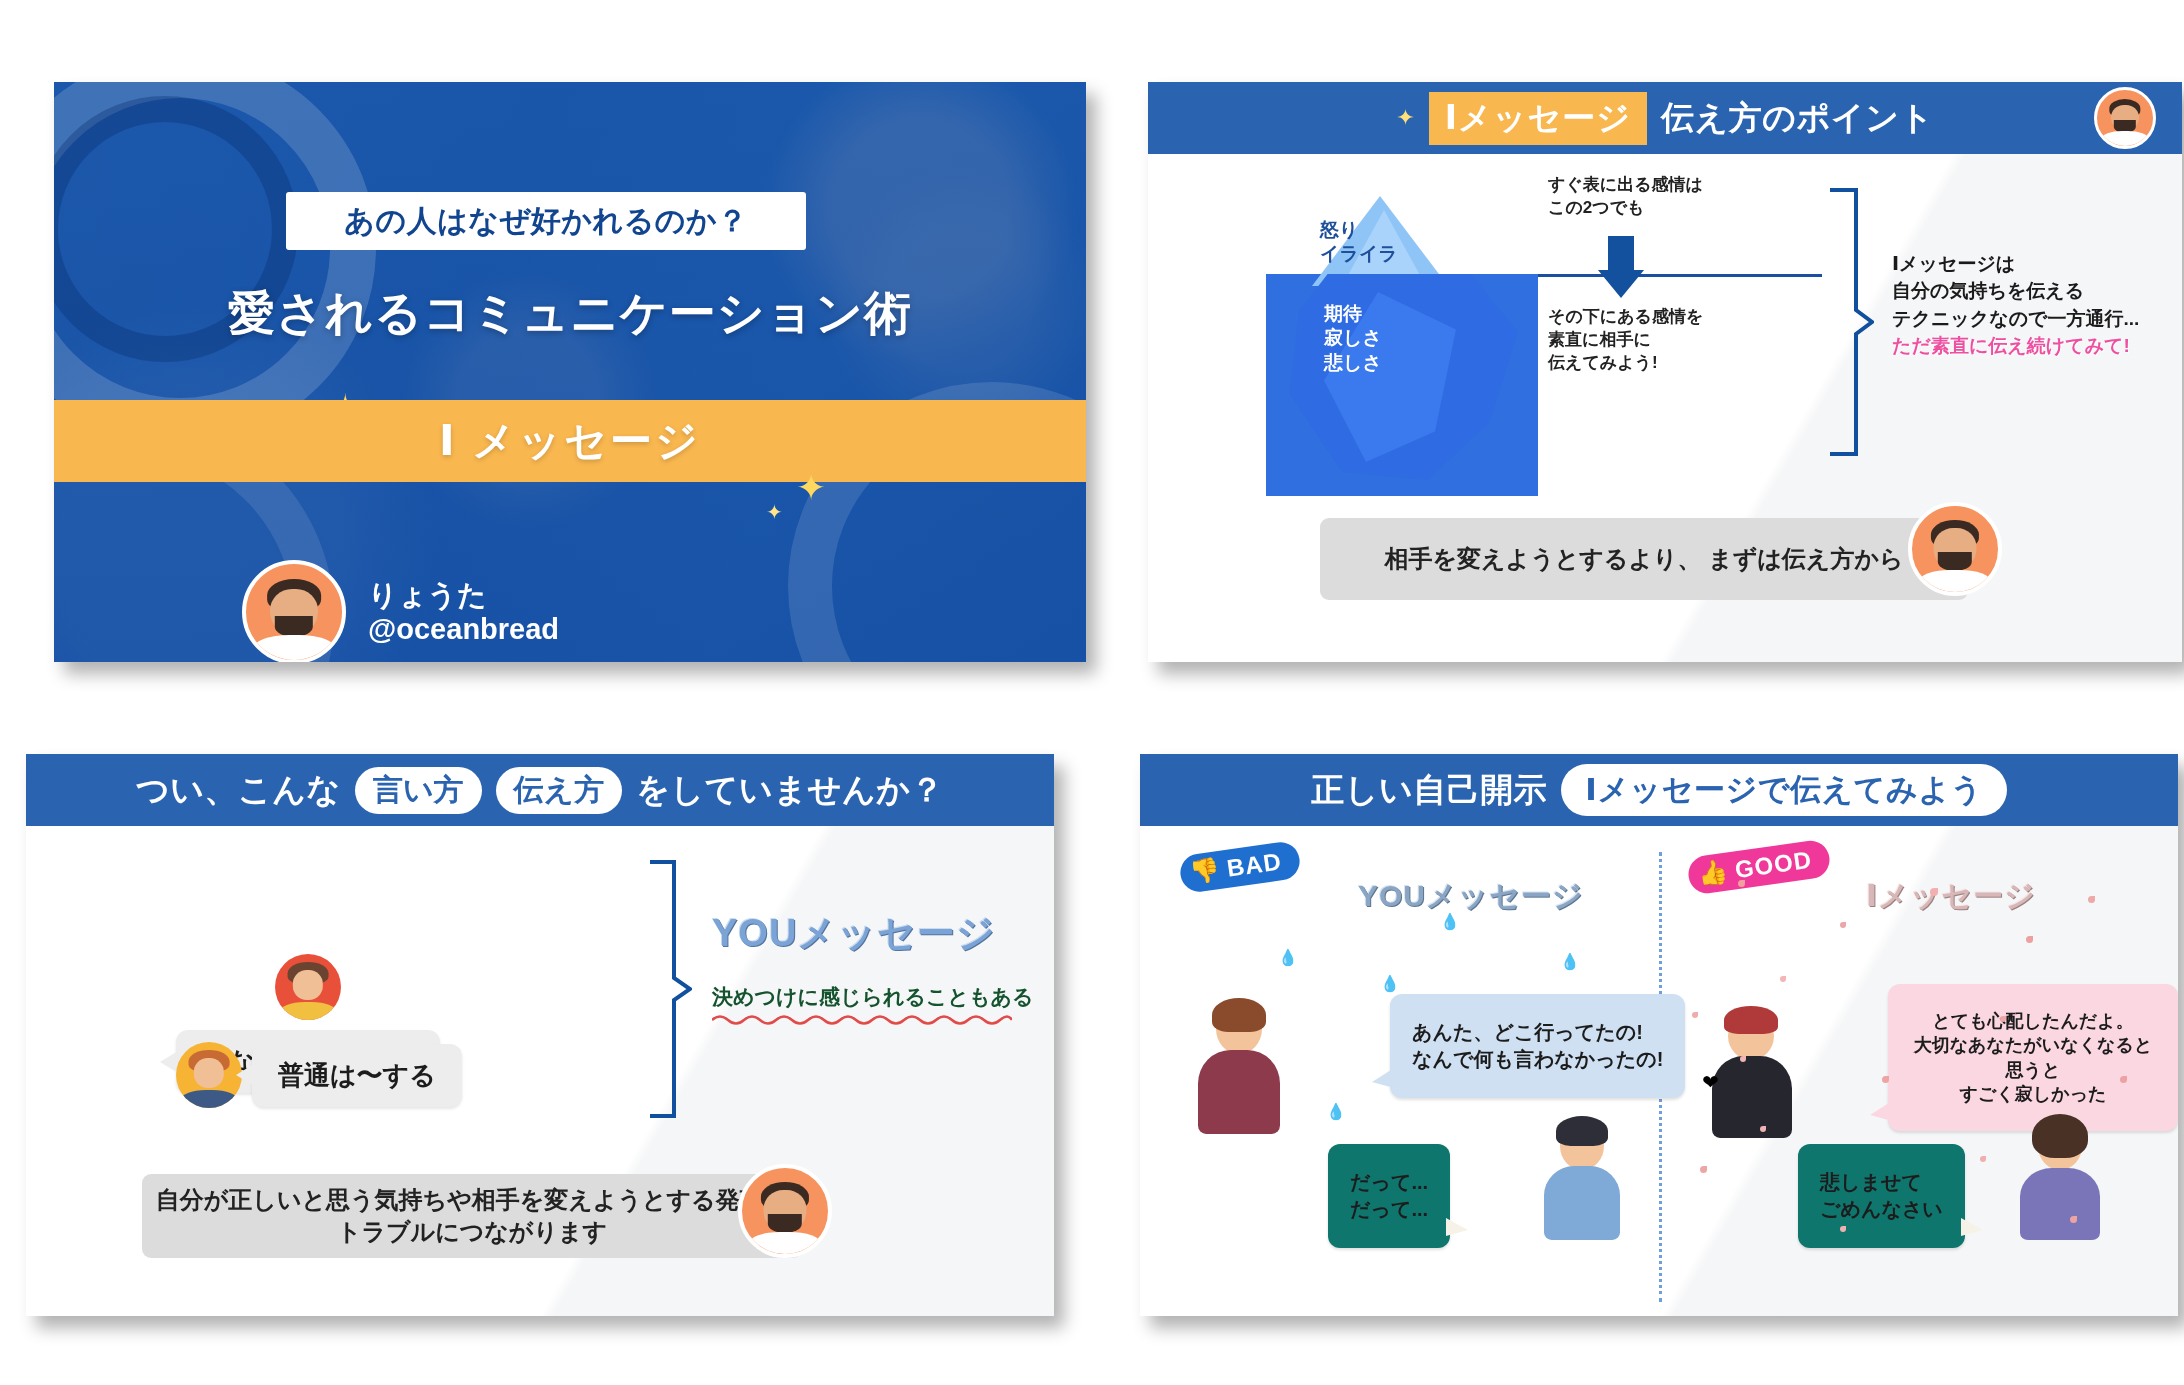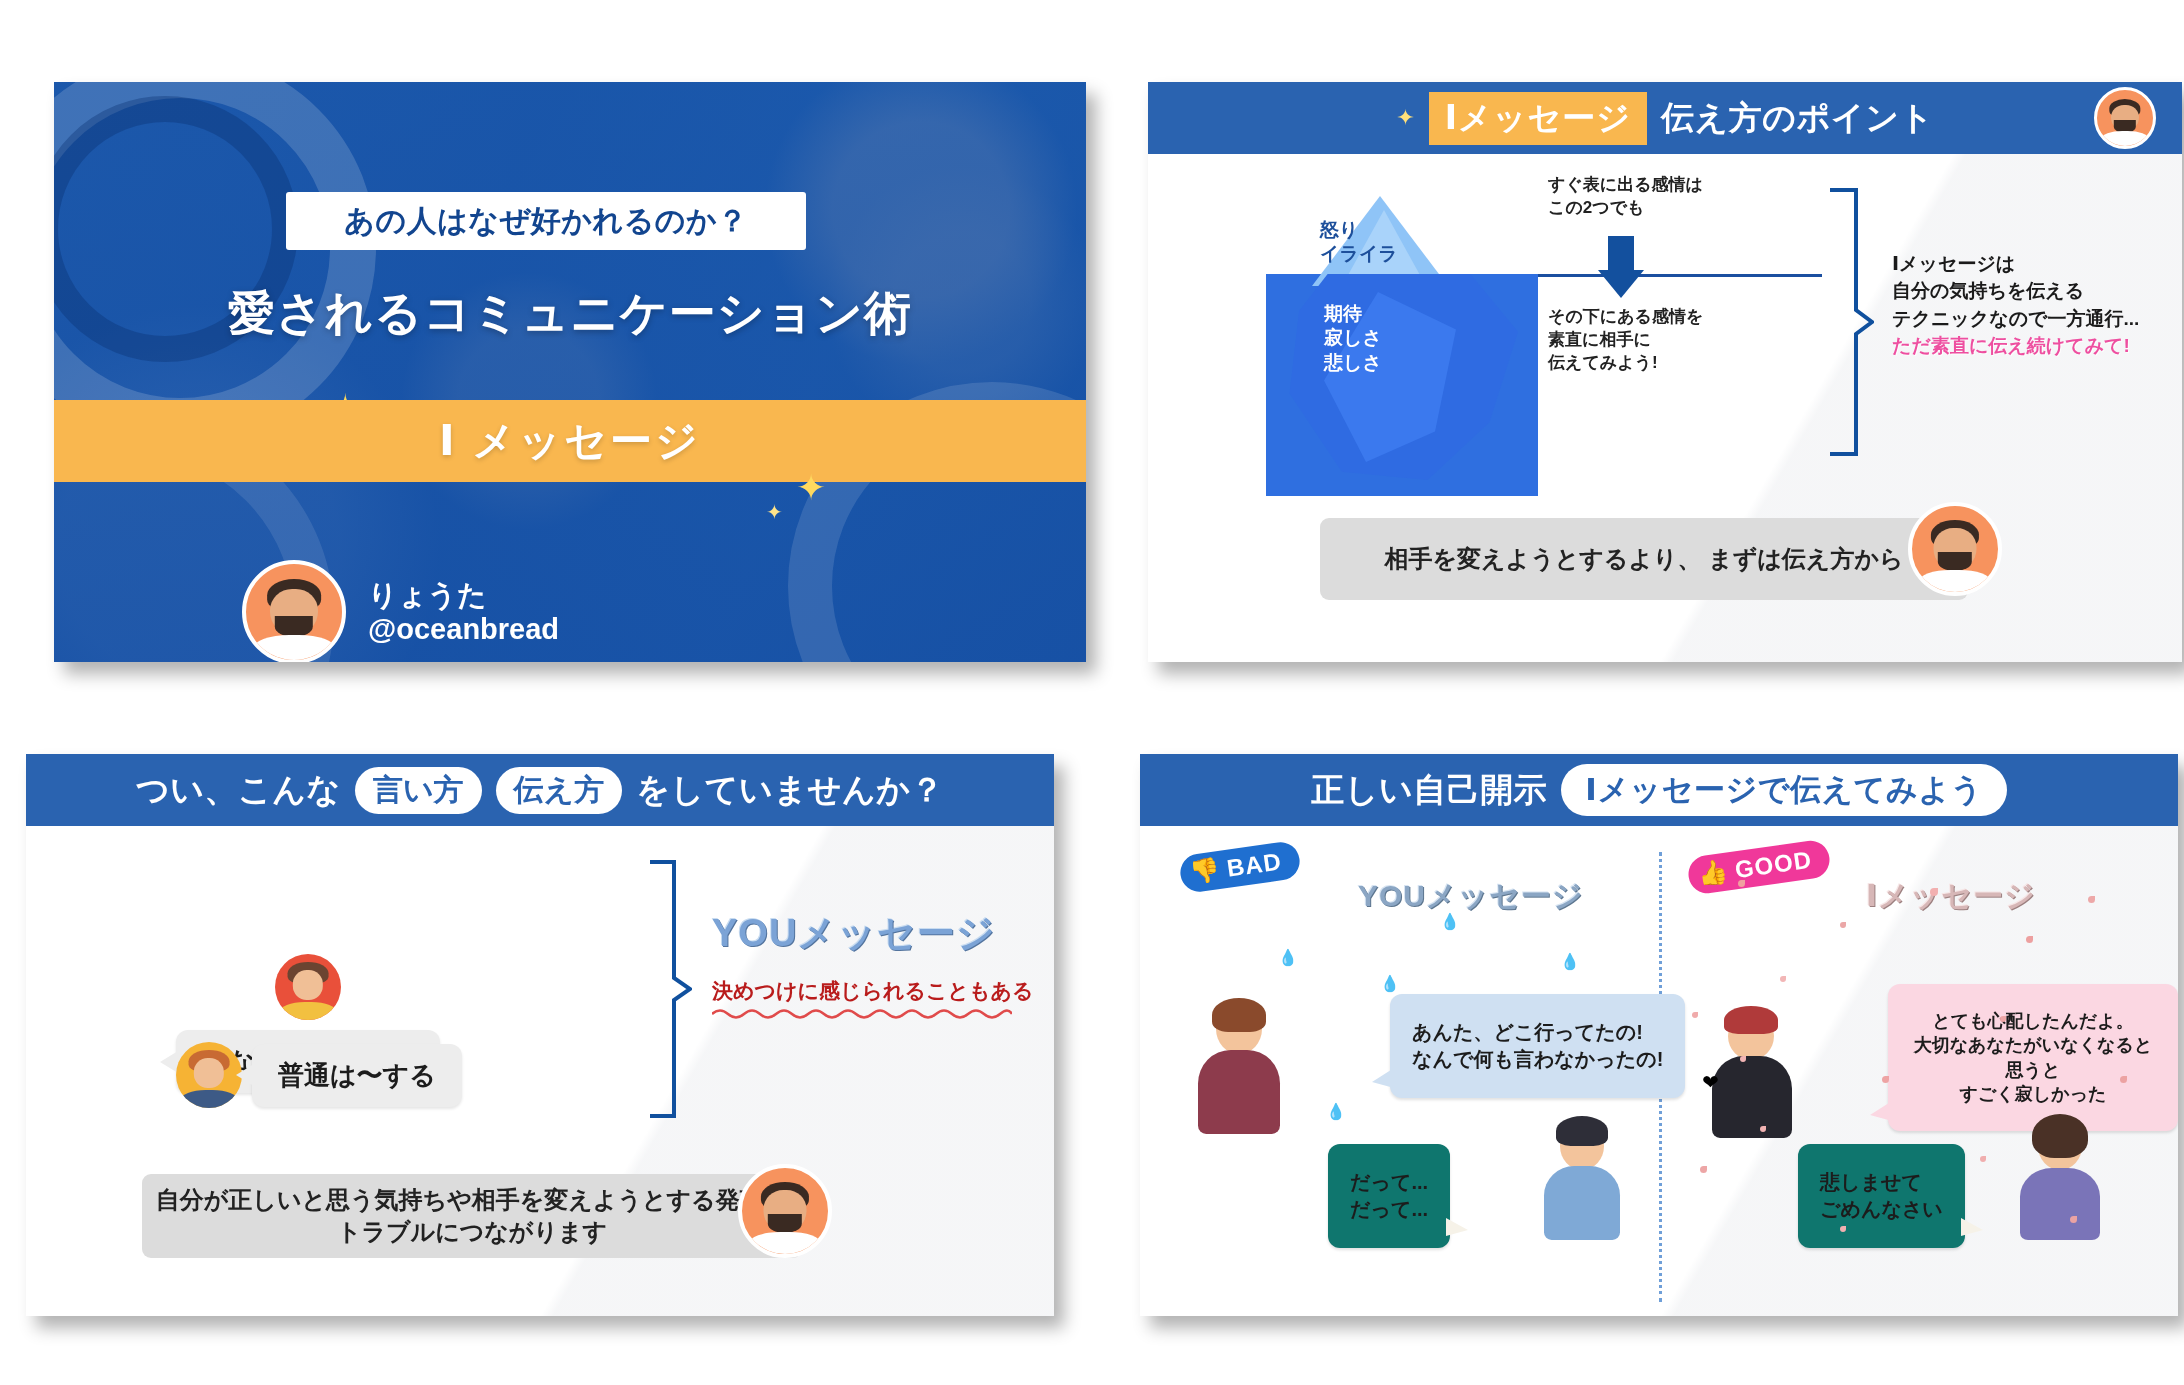"決めつけに感じられることもある" .s3r3 { color: #b91c1c -> #14532d; margin-top: 18px -> 24px }
